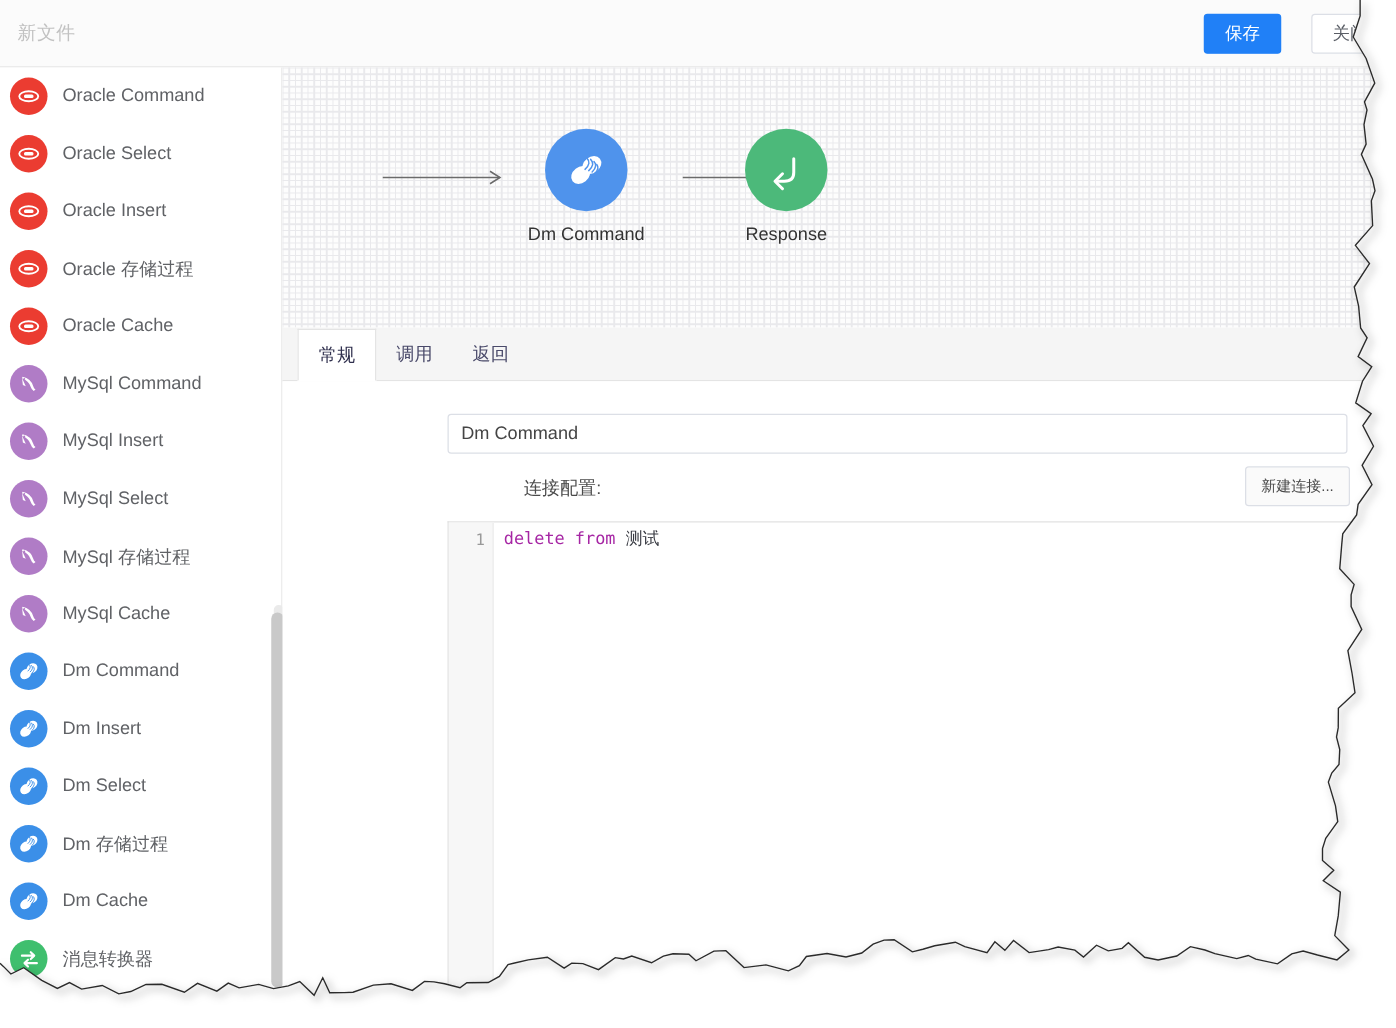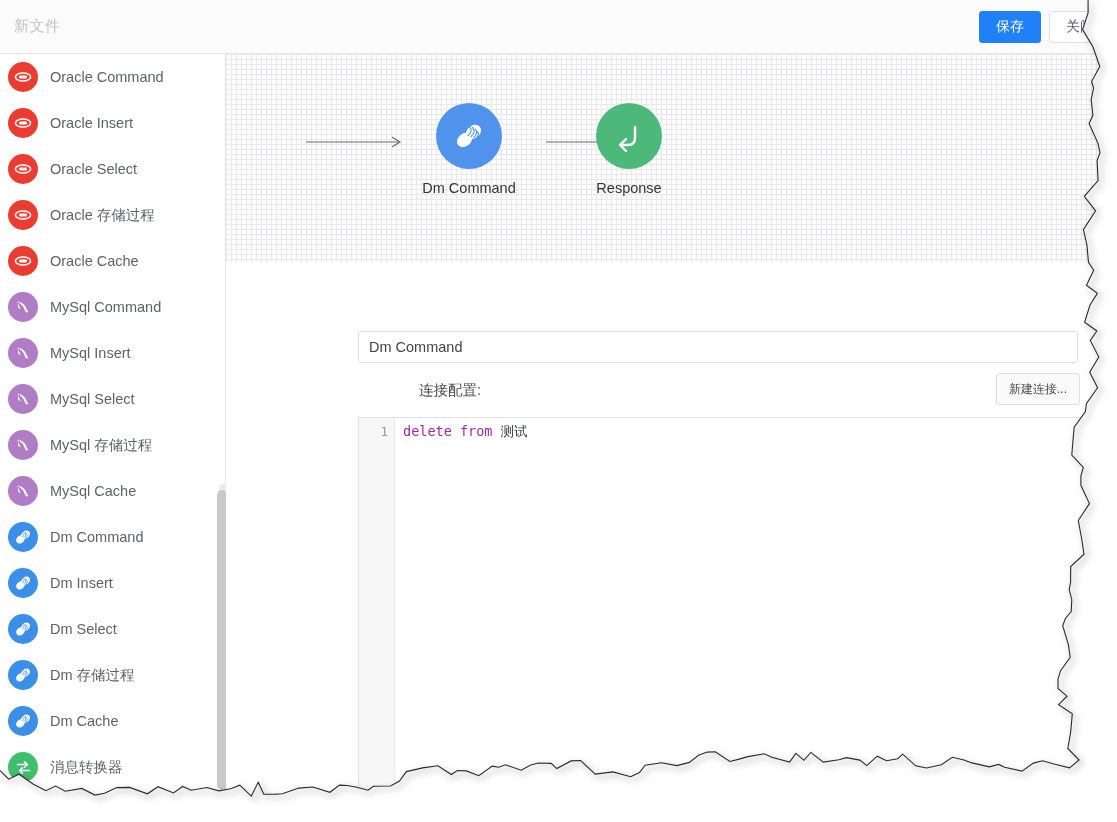"保存" .hdr-buttons { gap: 8px -> 24px }
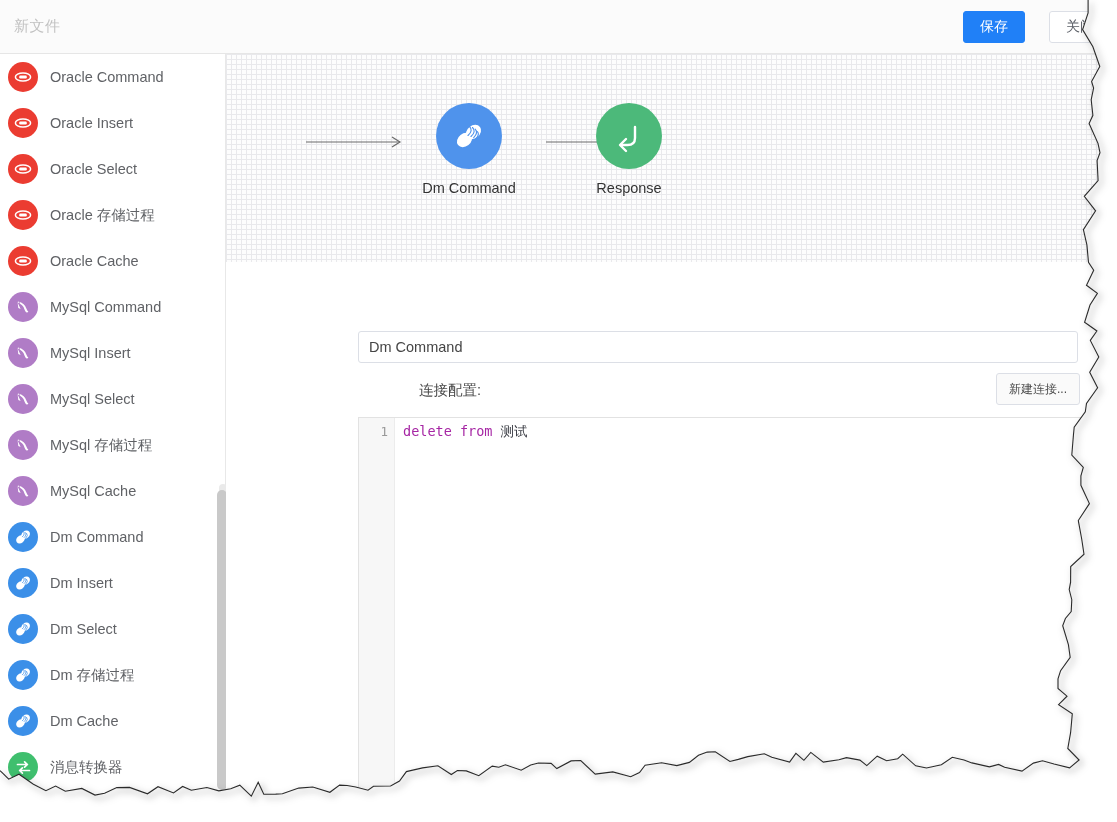"Oracle Insert" div.pal-item { order: before "Oracle Select" -> after "Oracle Select" }
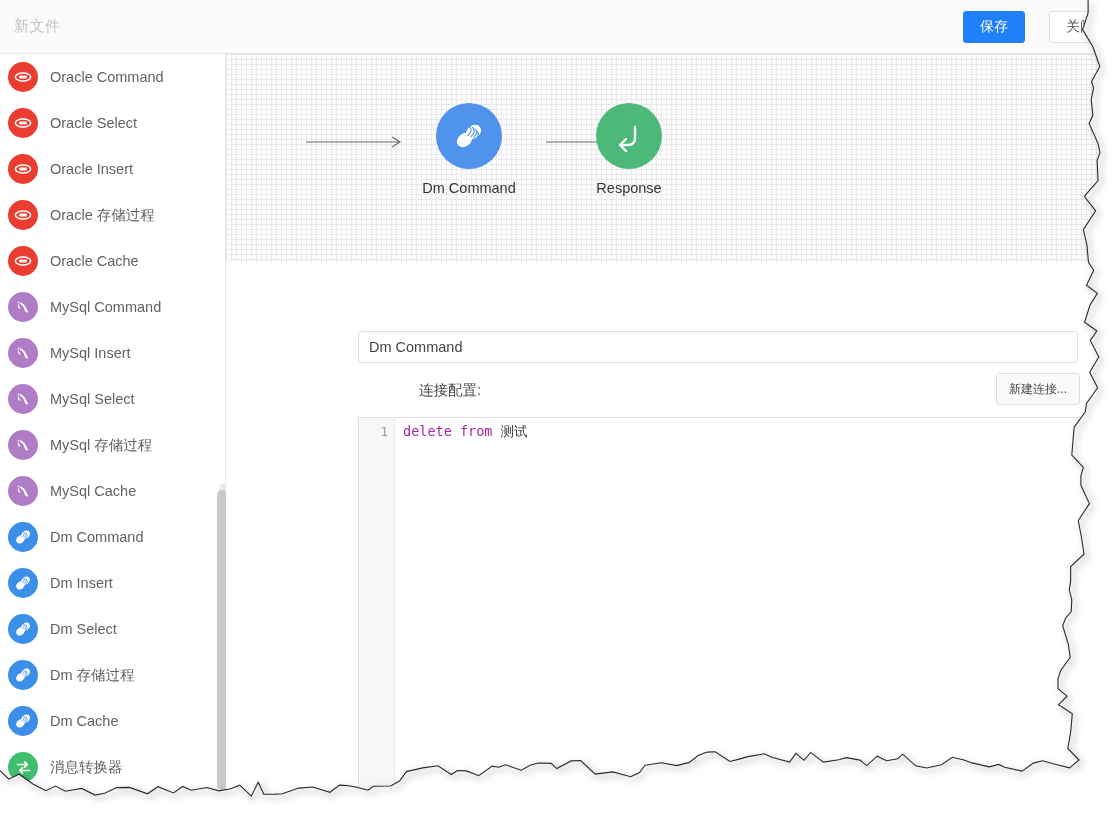"常规" div.tabs-bar { html: none -> <div> <div>常规</div> <div>调用</div> <div>返回</div> </div> }
